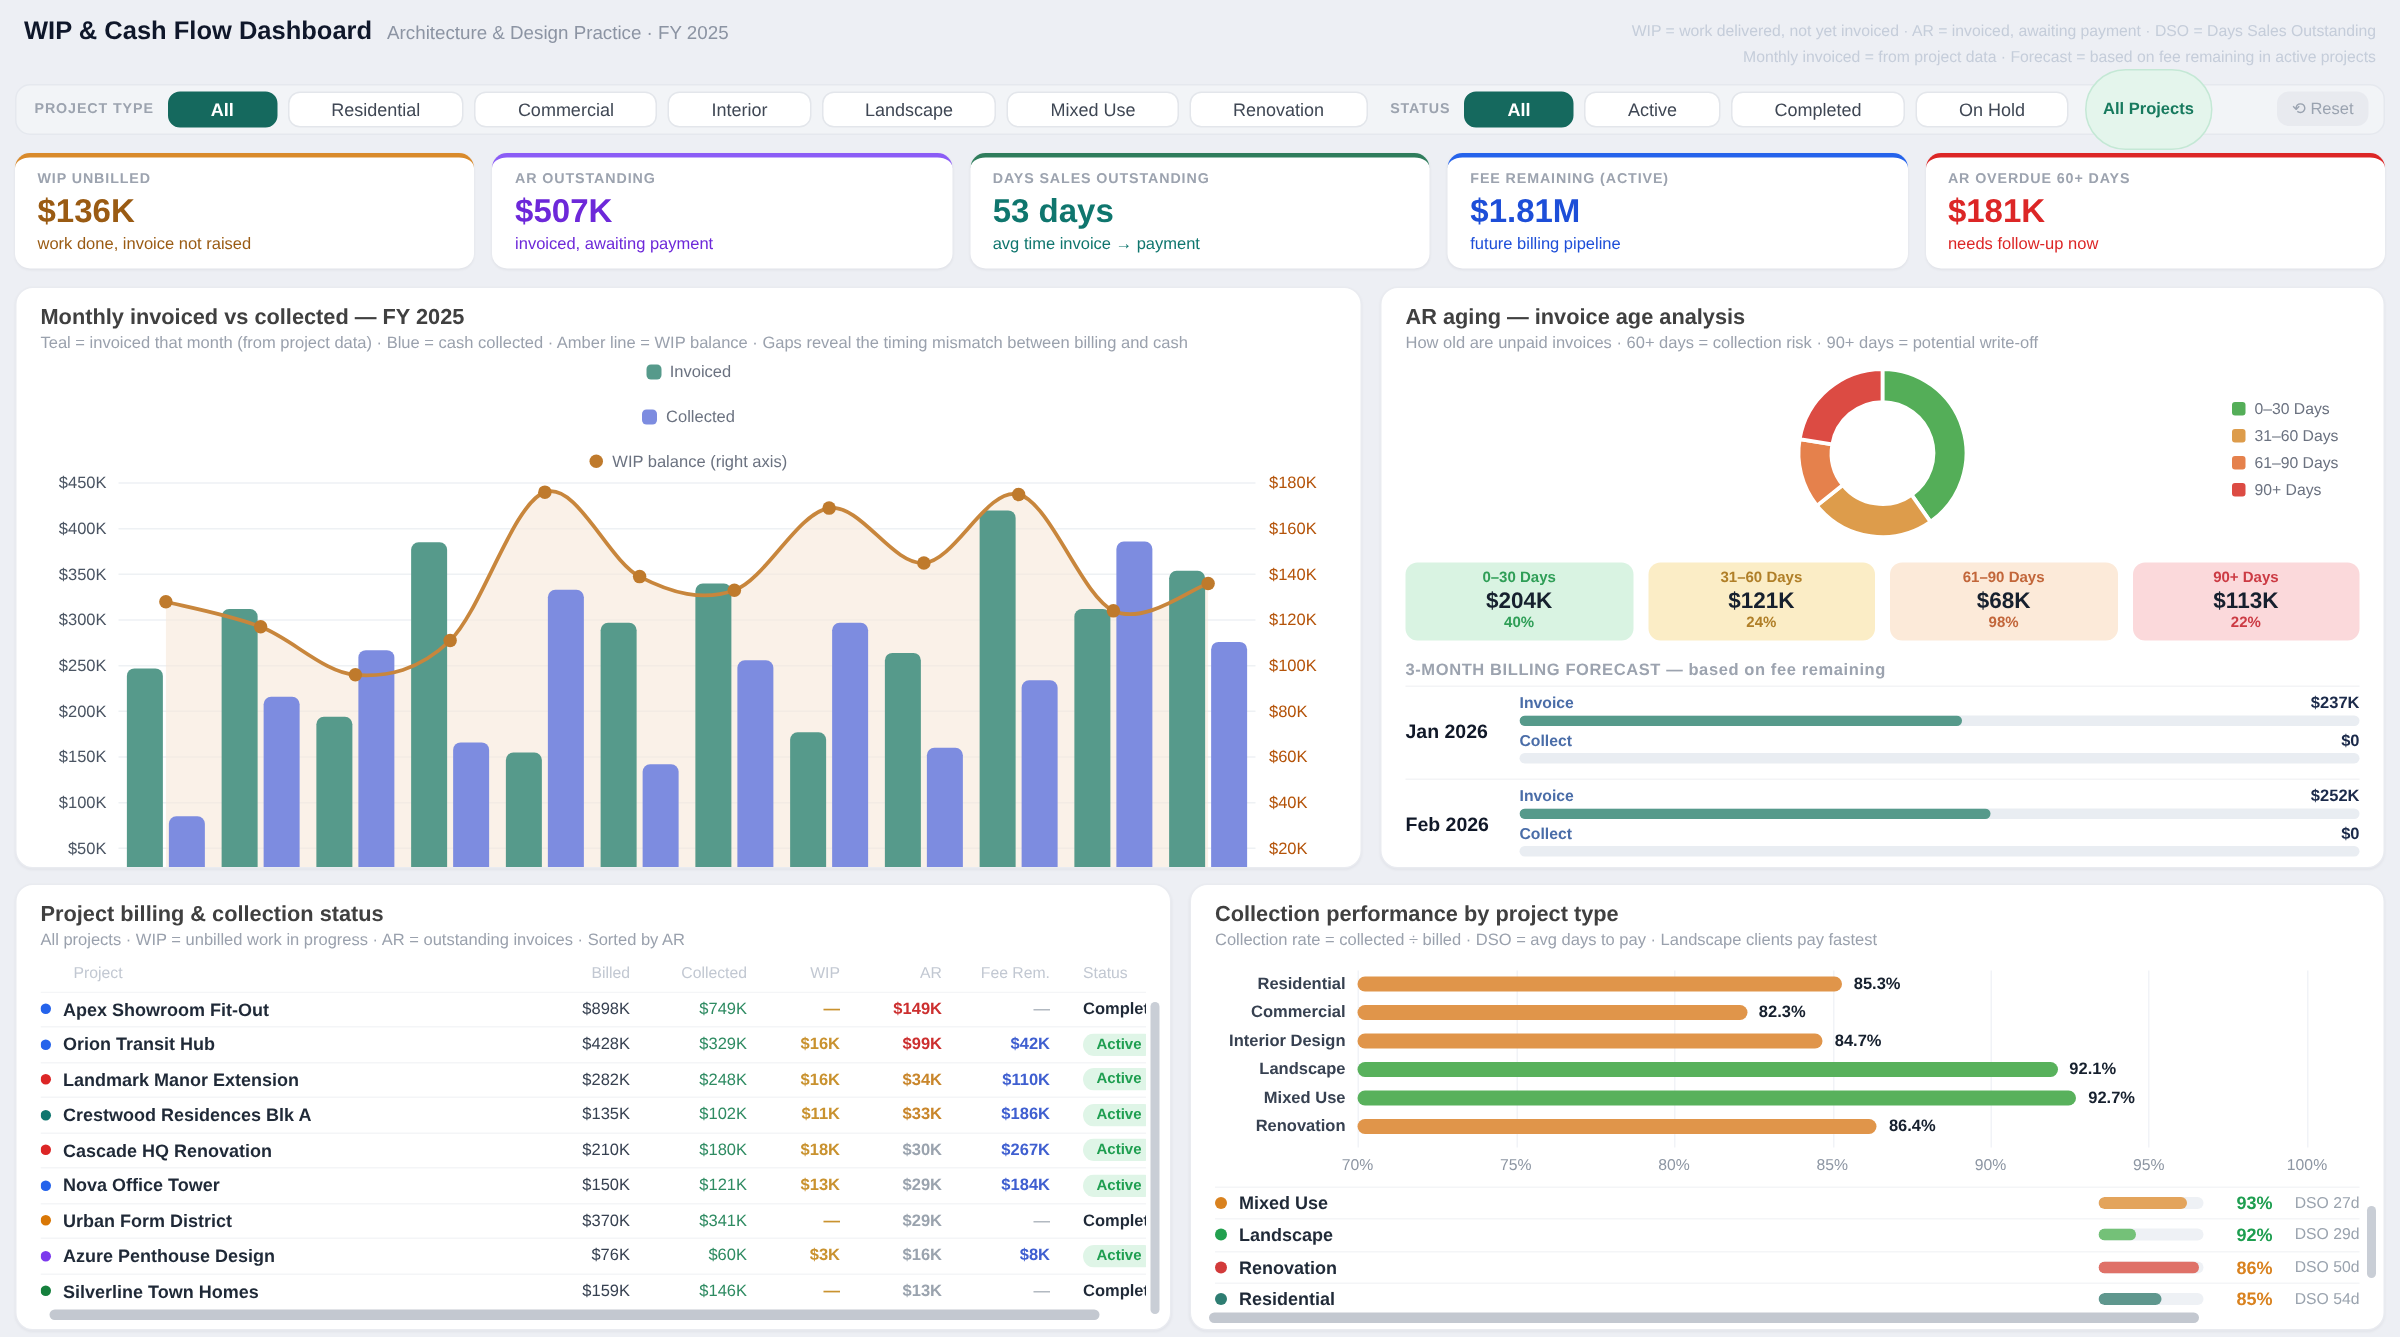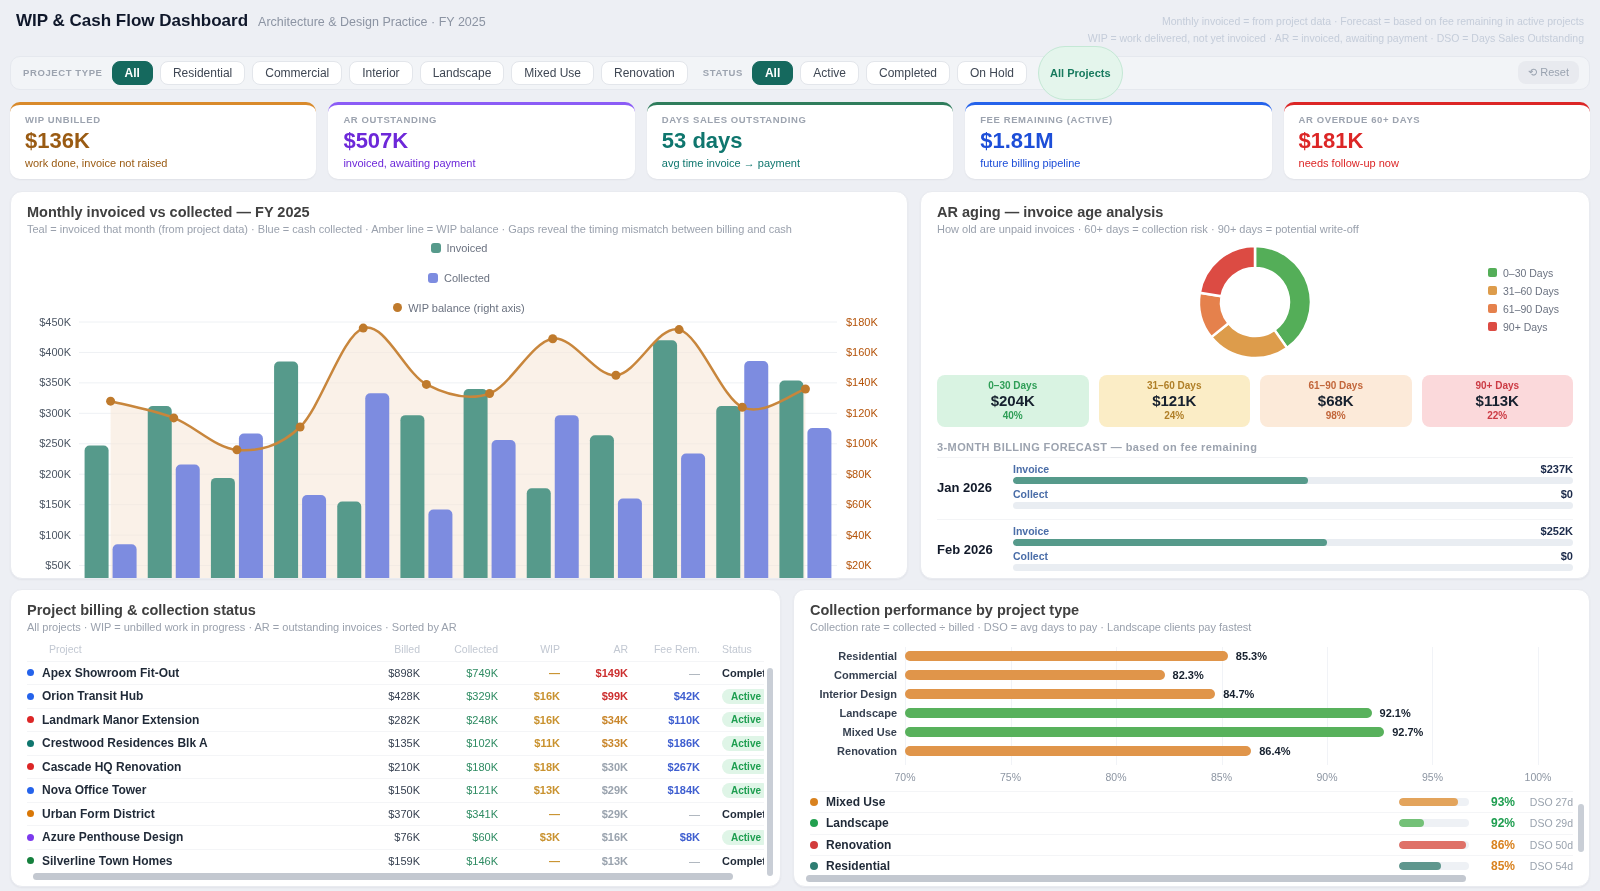"Monthly invoiced = from project" div { order: before "WIP = work delivered, not" -> after "WIP = work delivered, not" }
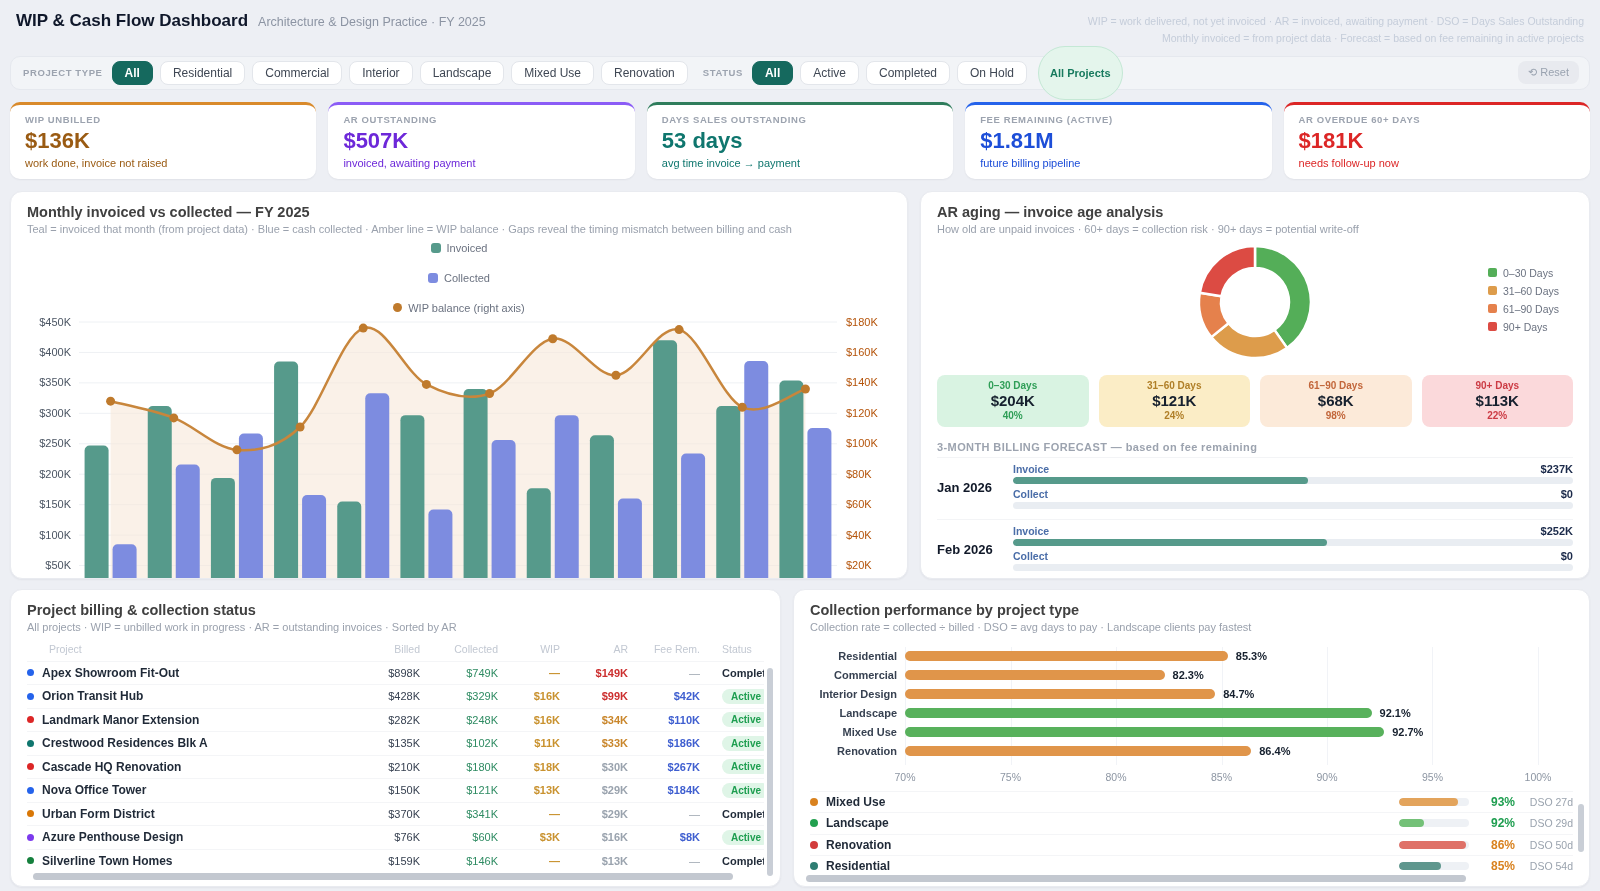"All" .pill { padding: 4px 12px -> 4px 28px }
